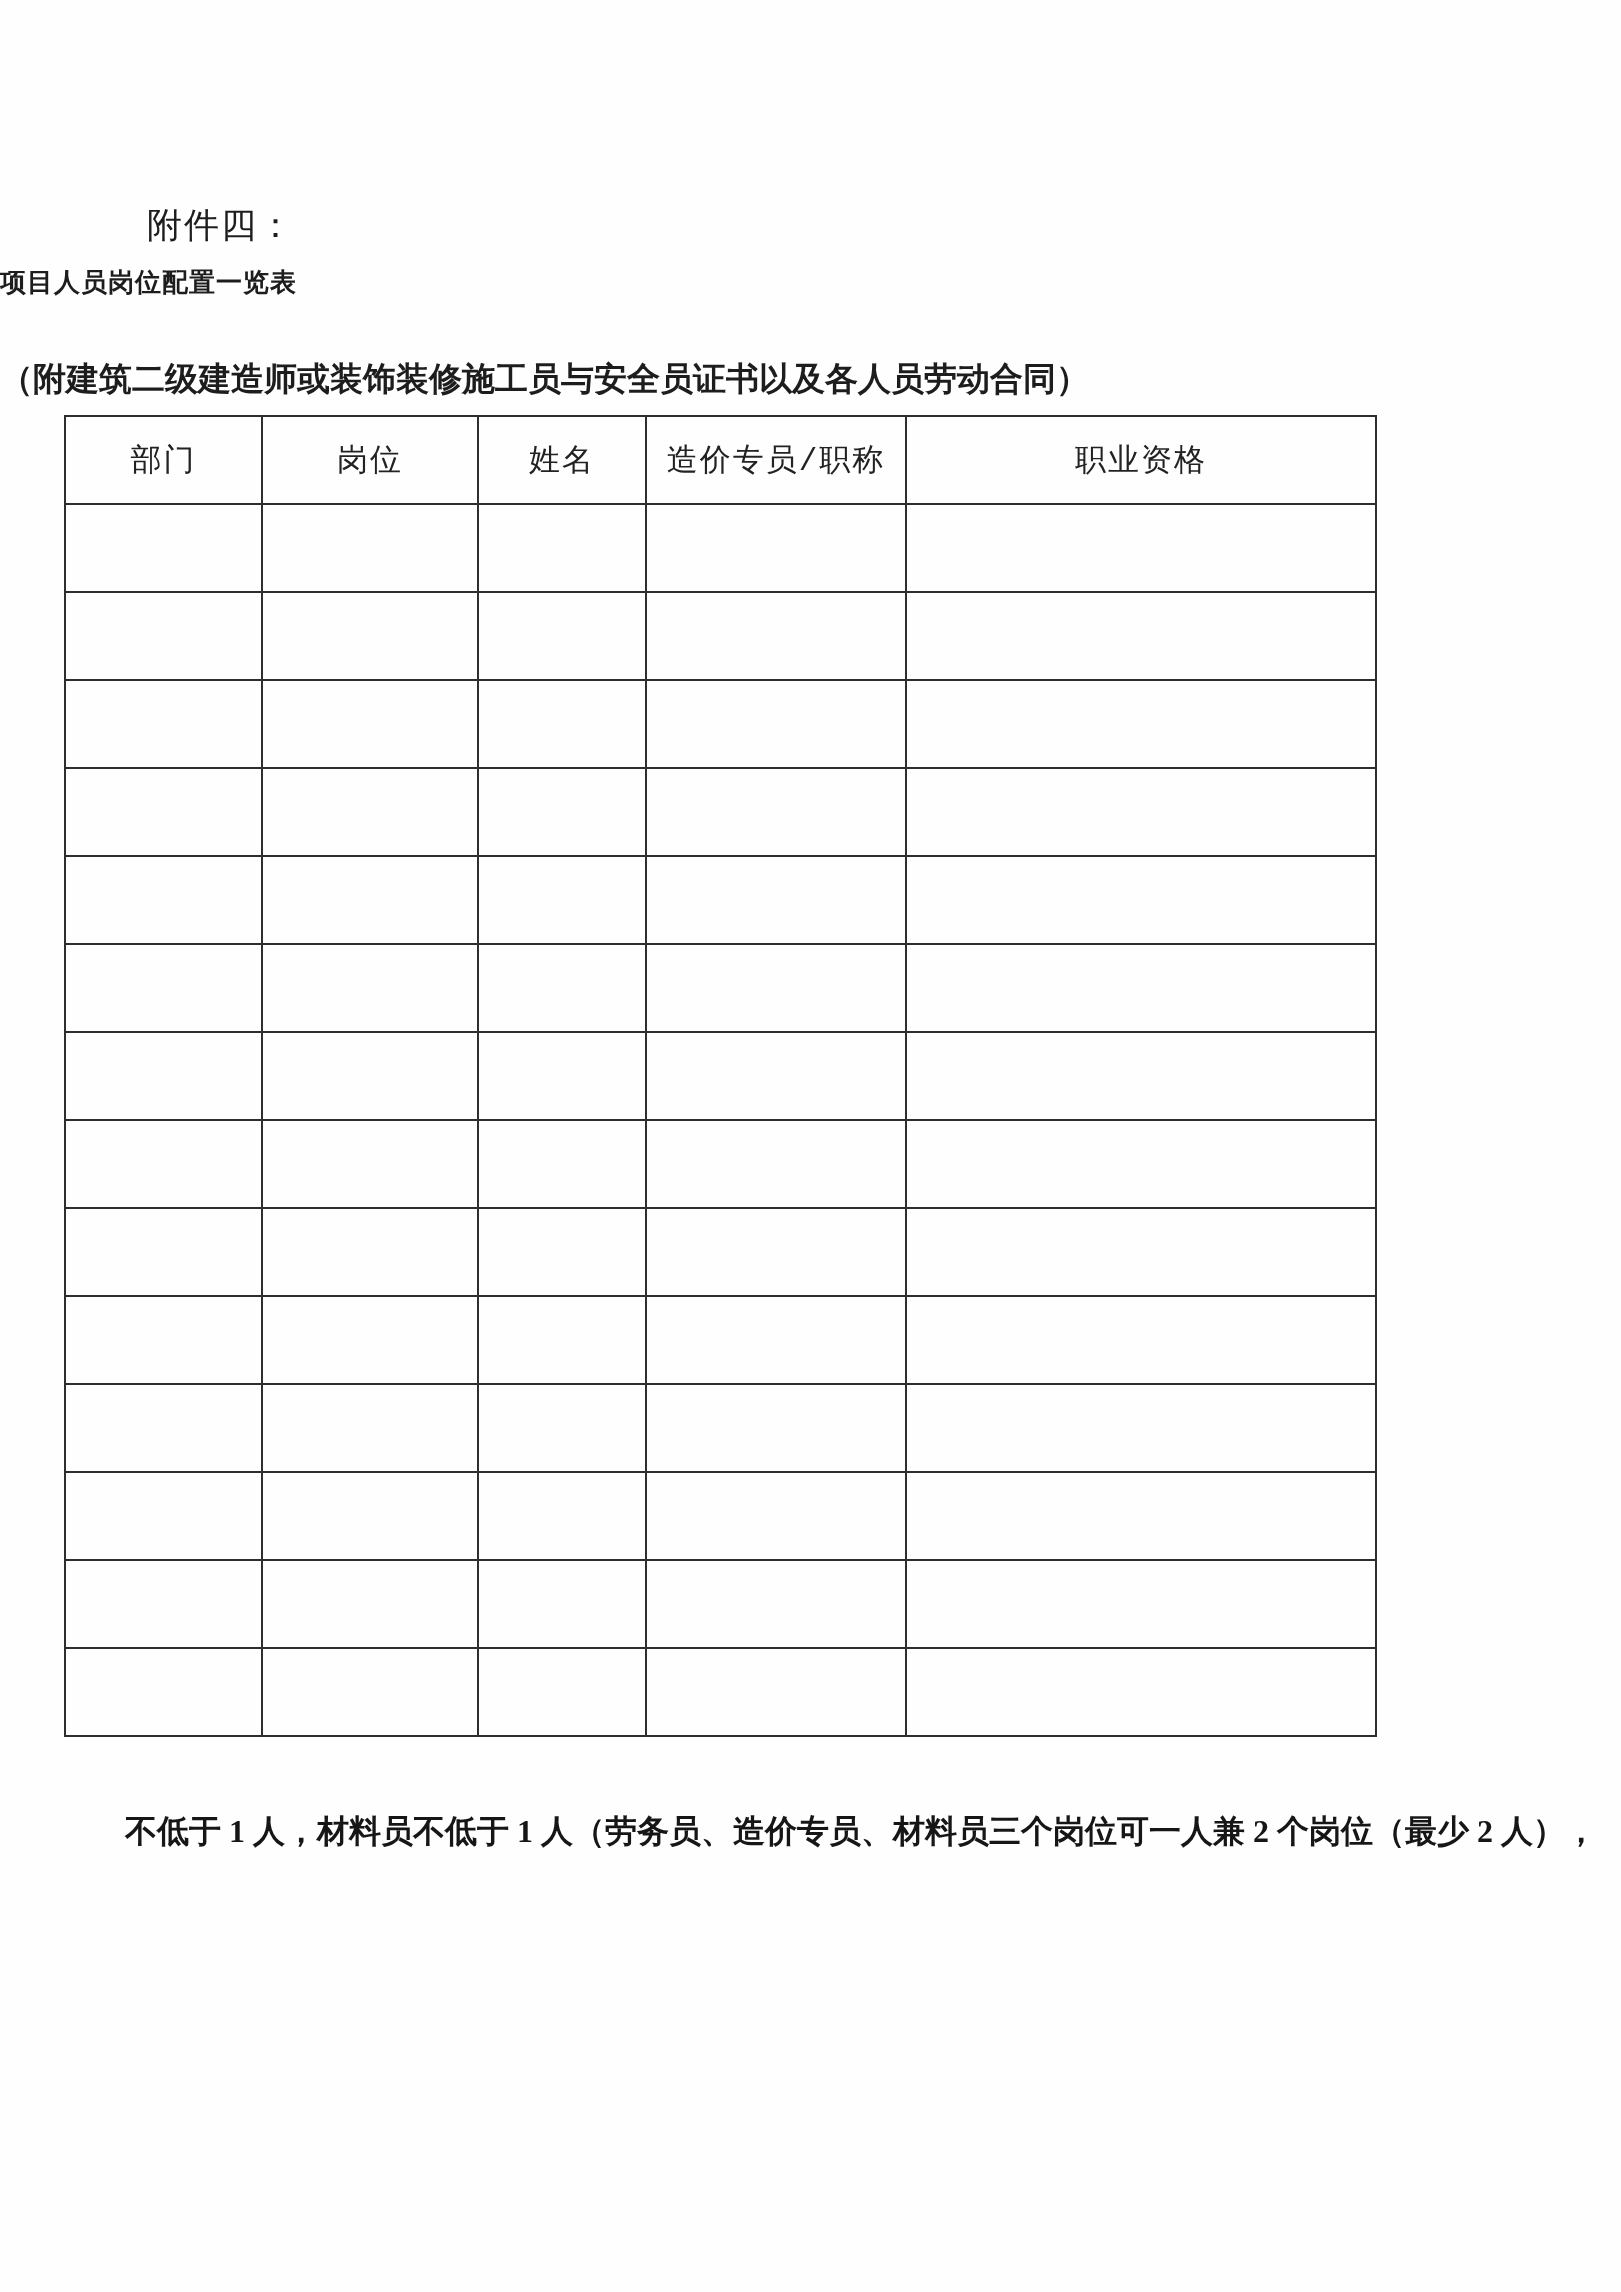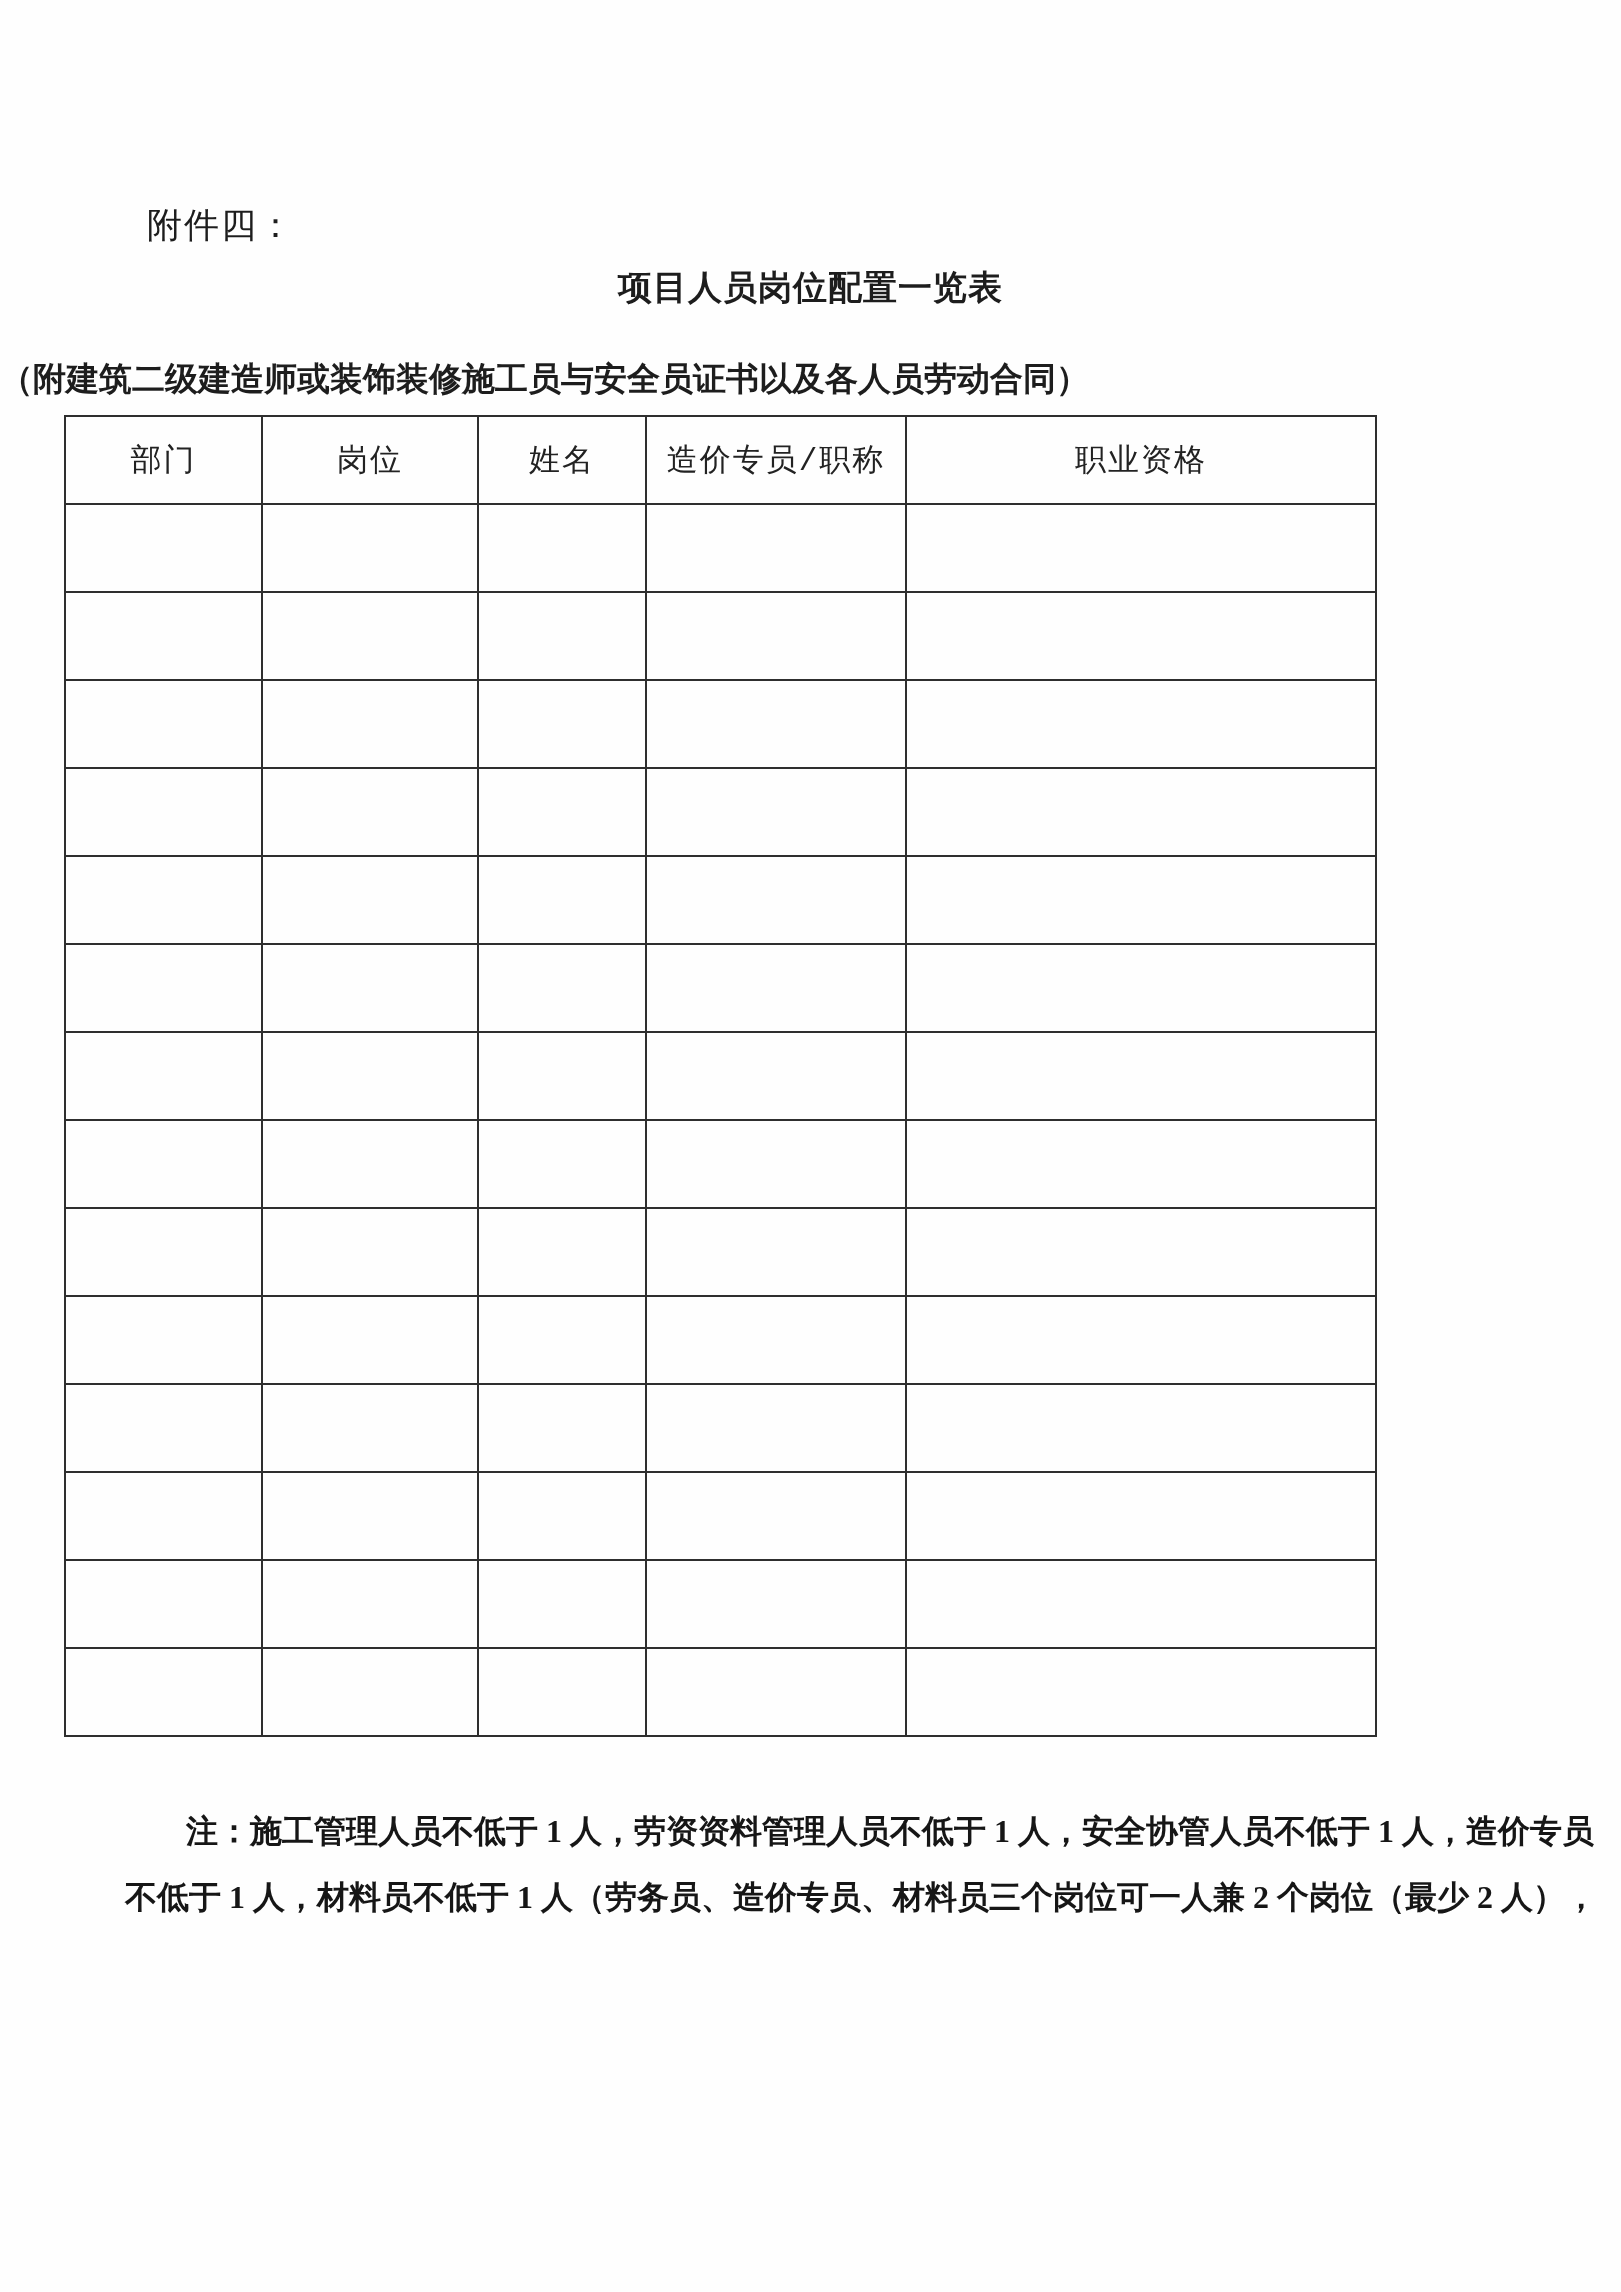"项目人员岗位配置一览表" .doc-title { font-size: 34px -> 26px; text-align: center -> none }
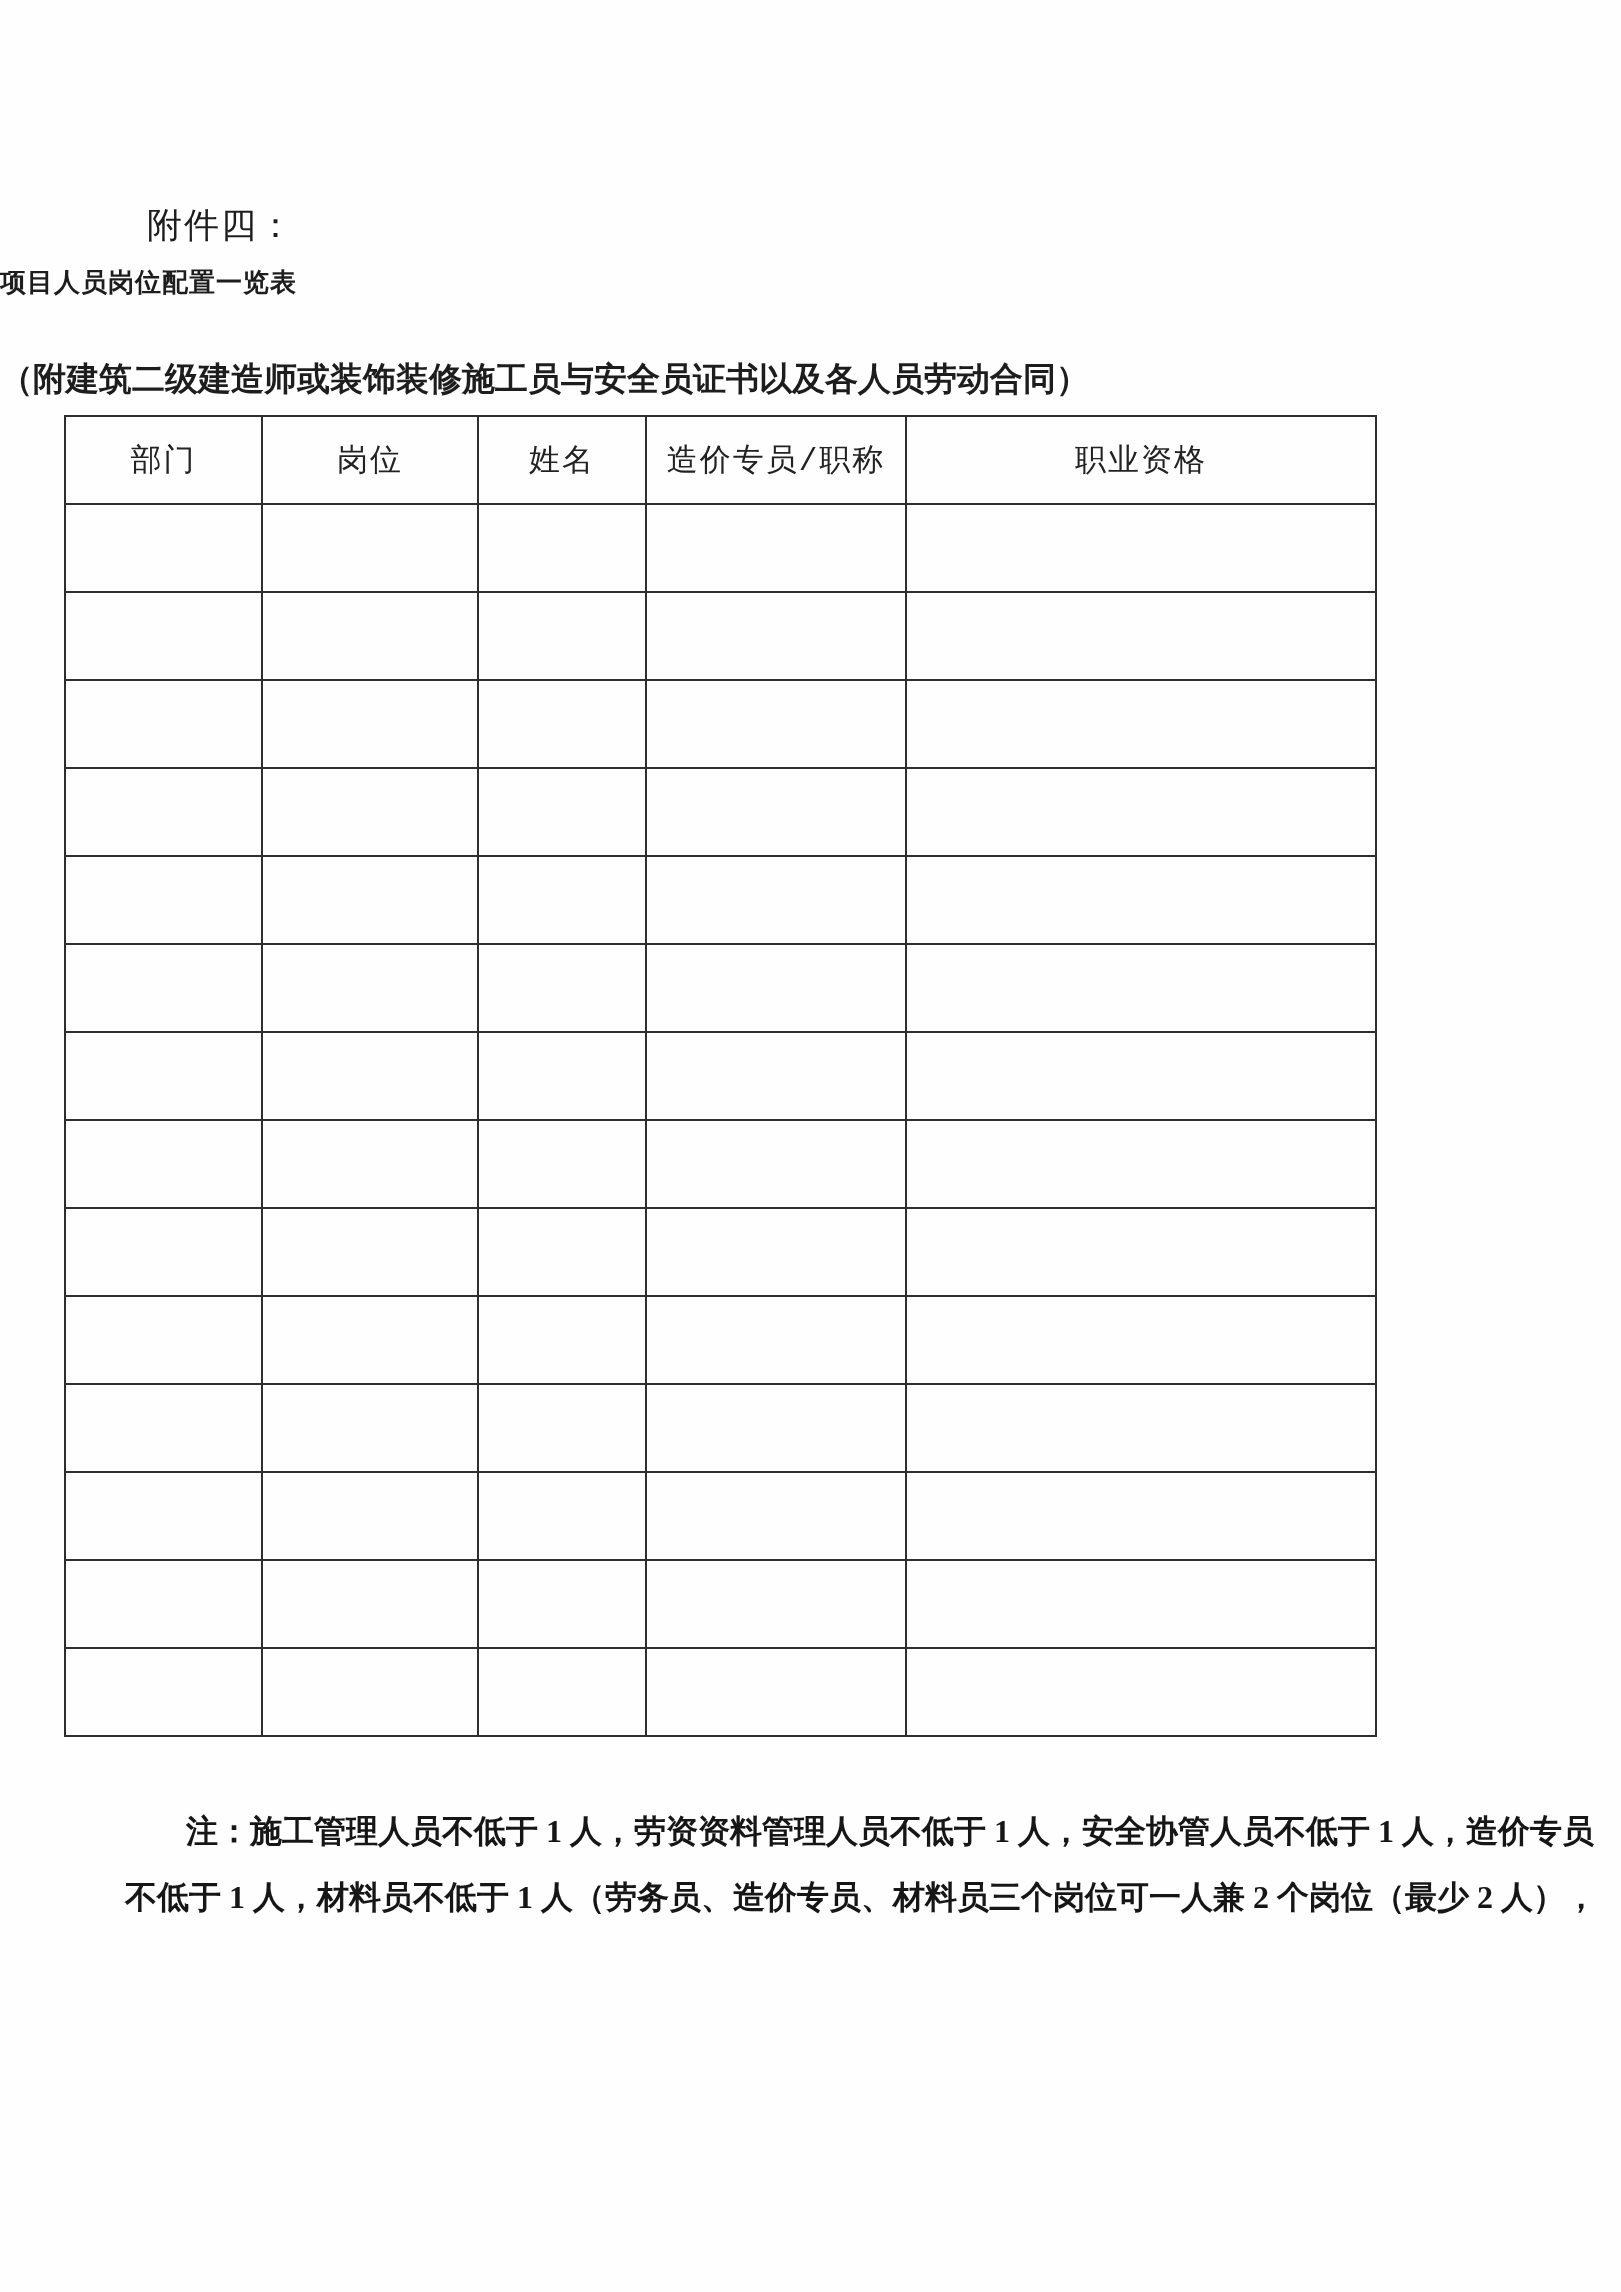"注：施工管理人员不低于 1 人，劳资资料管理人员不低于 1" div.note-line { html: <div>注：施工管理人员不低于 1 人，劳资资料管理人员不低于 1 人，安全协管人员不低于 1 人，造价专员</div> -> none }
